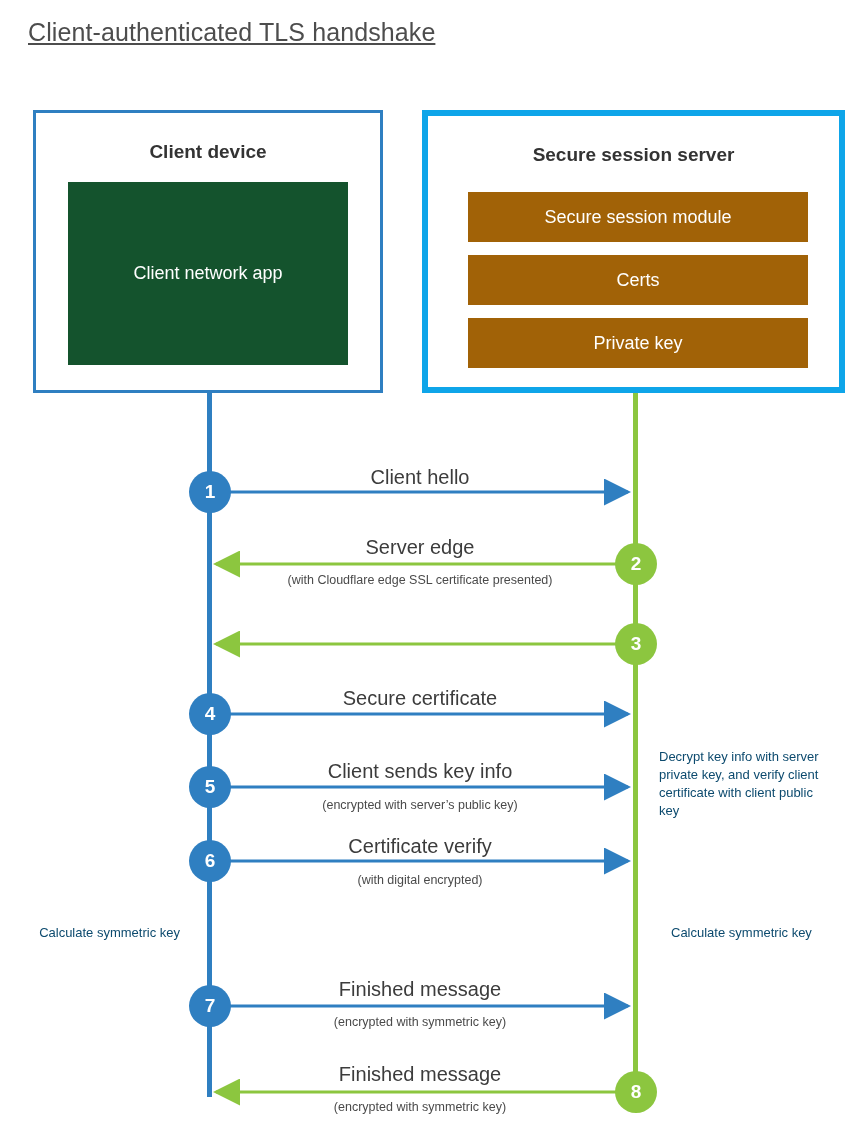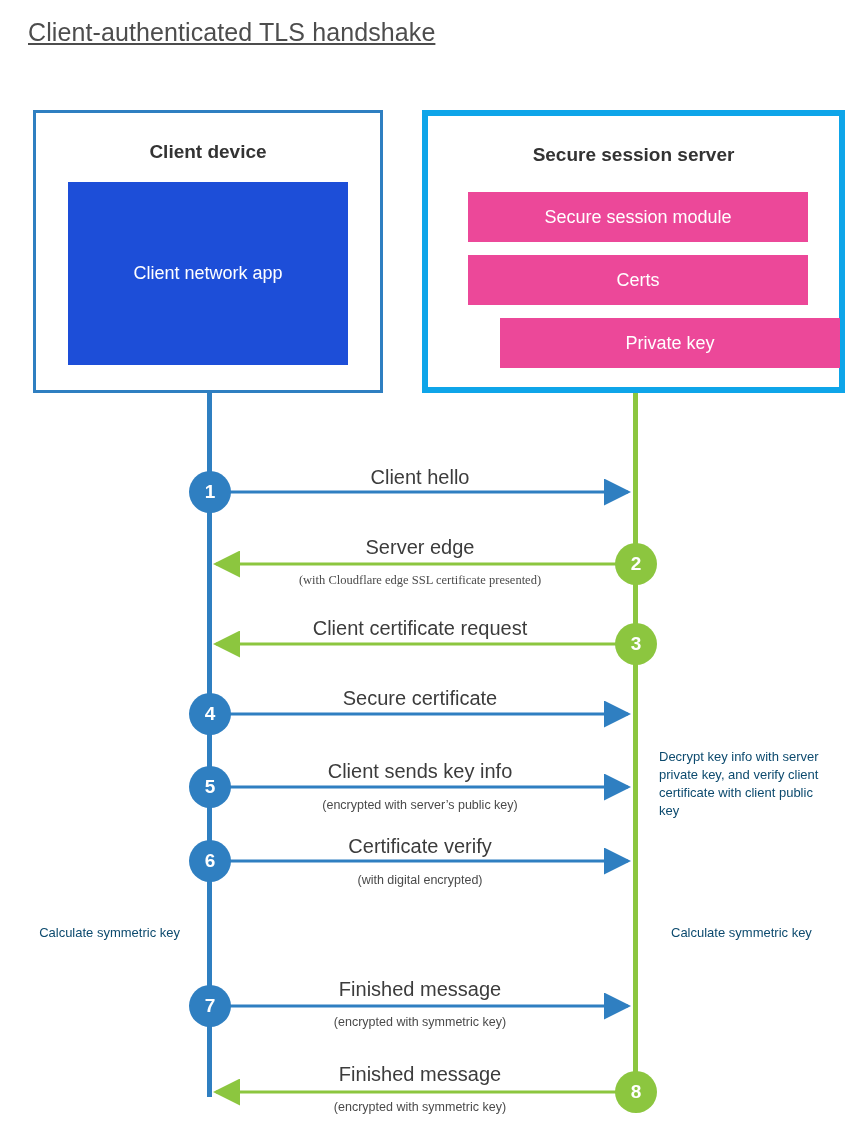"Secure session module" .server-bar { background: #ec4899 -> #a16207 }
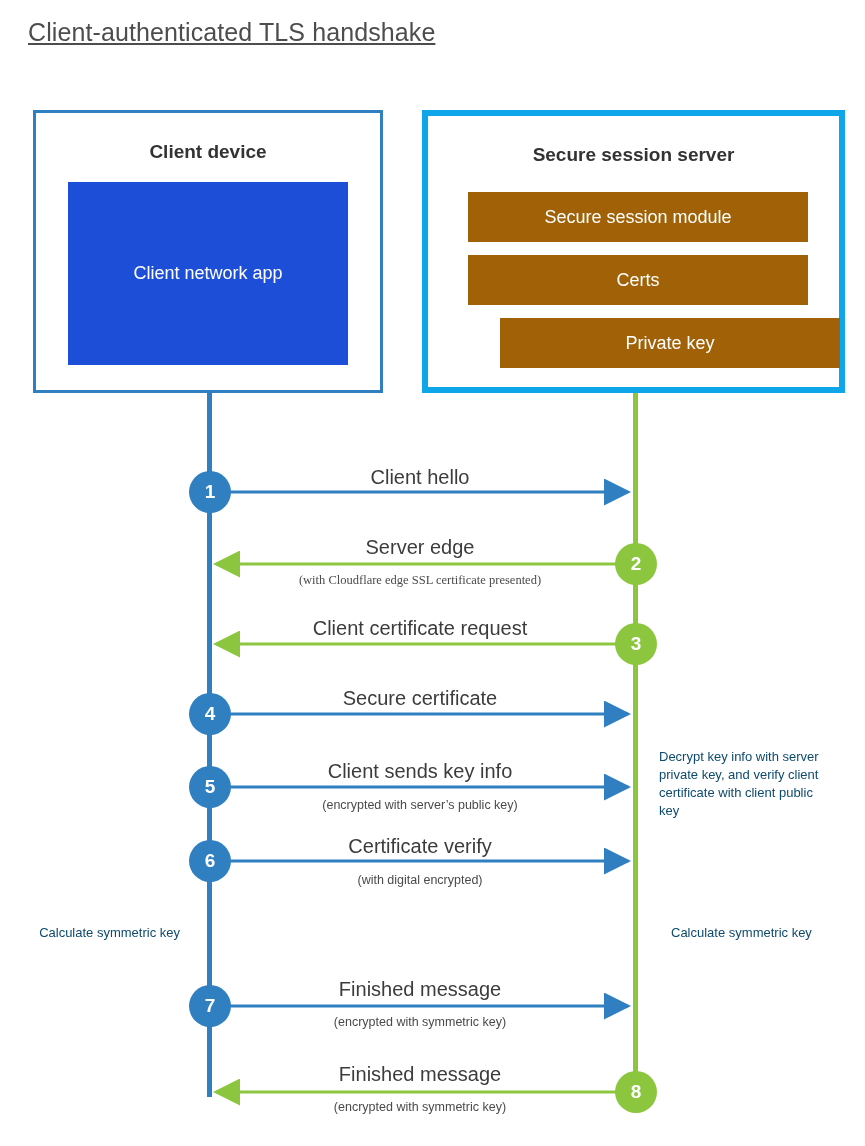"Client network app" #client-app-block { background: #1d4ed8 -> #14532d }
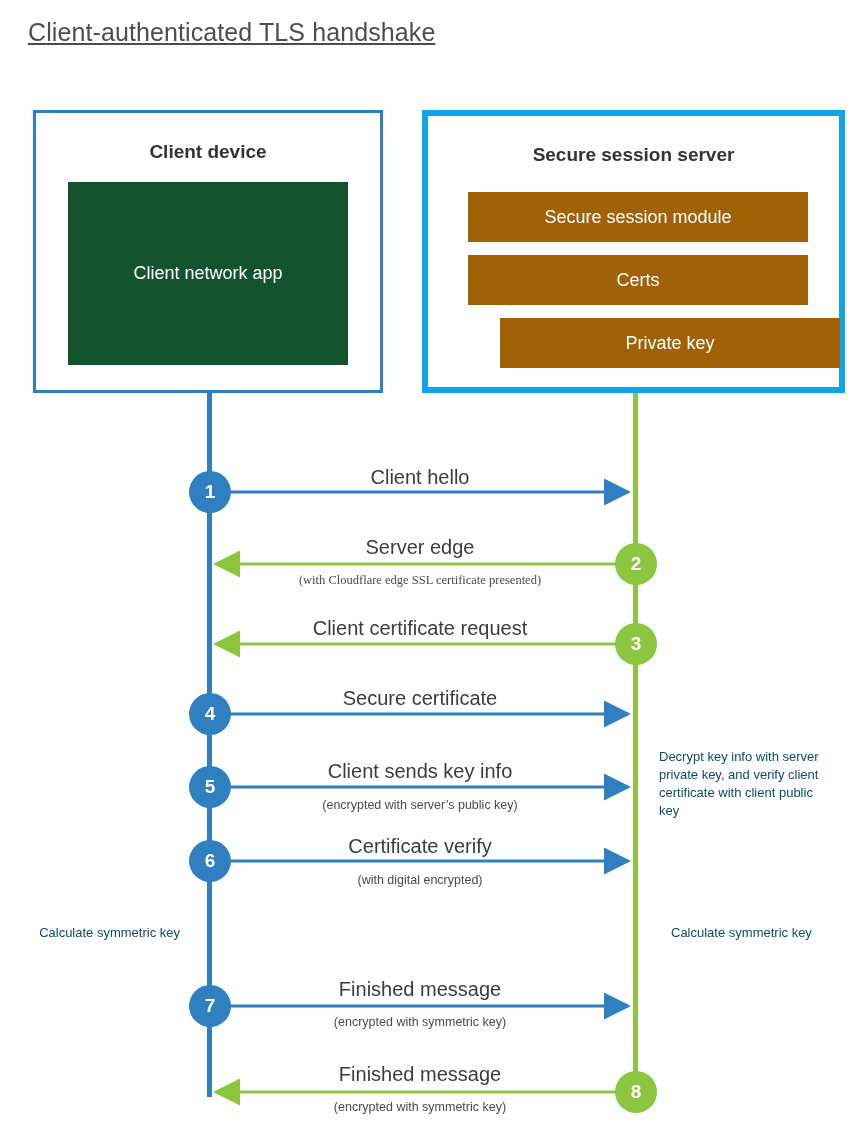"Private key" #server-bar-2 { margin-left: 32px -> none }
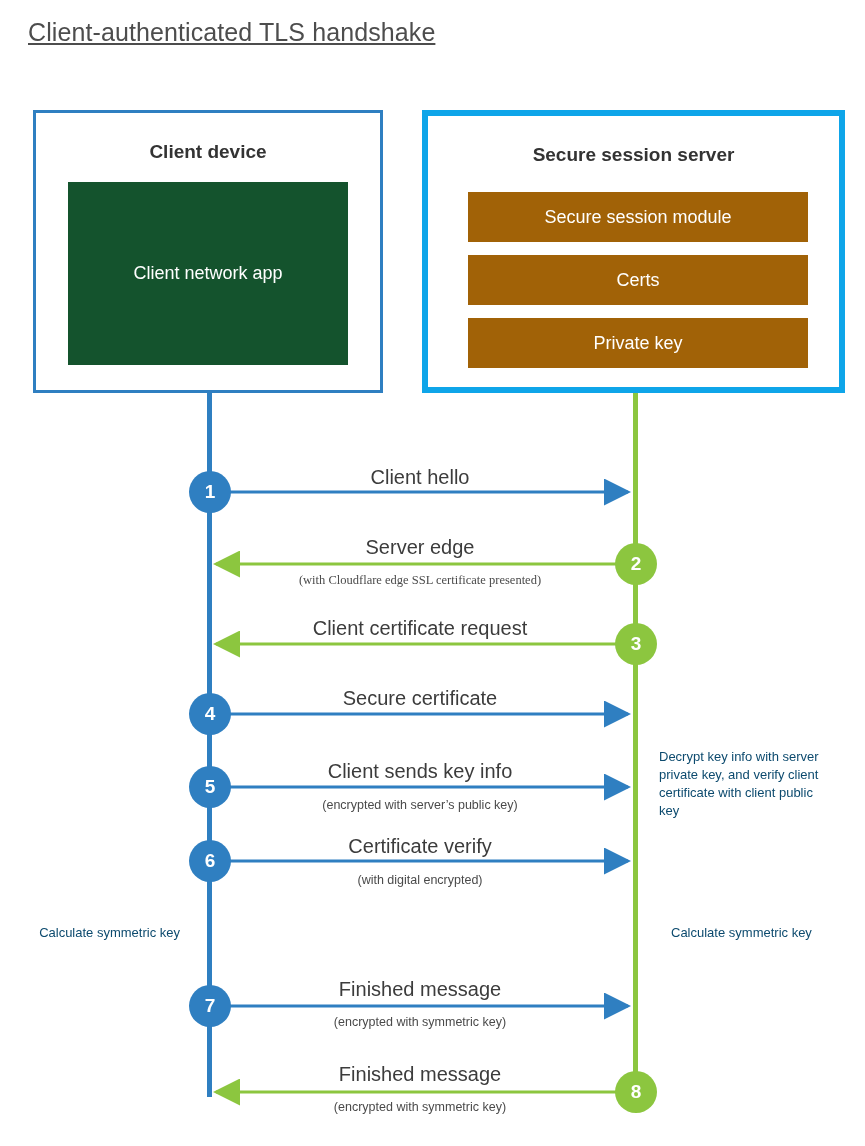"(with Cloudflare edge SSL certificate" div.msg-sub { font-family: Liberation Serif, serif -> none }
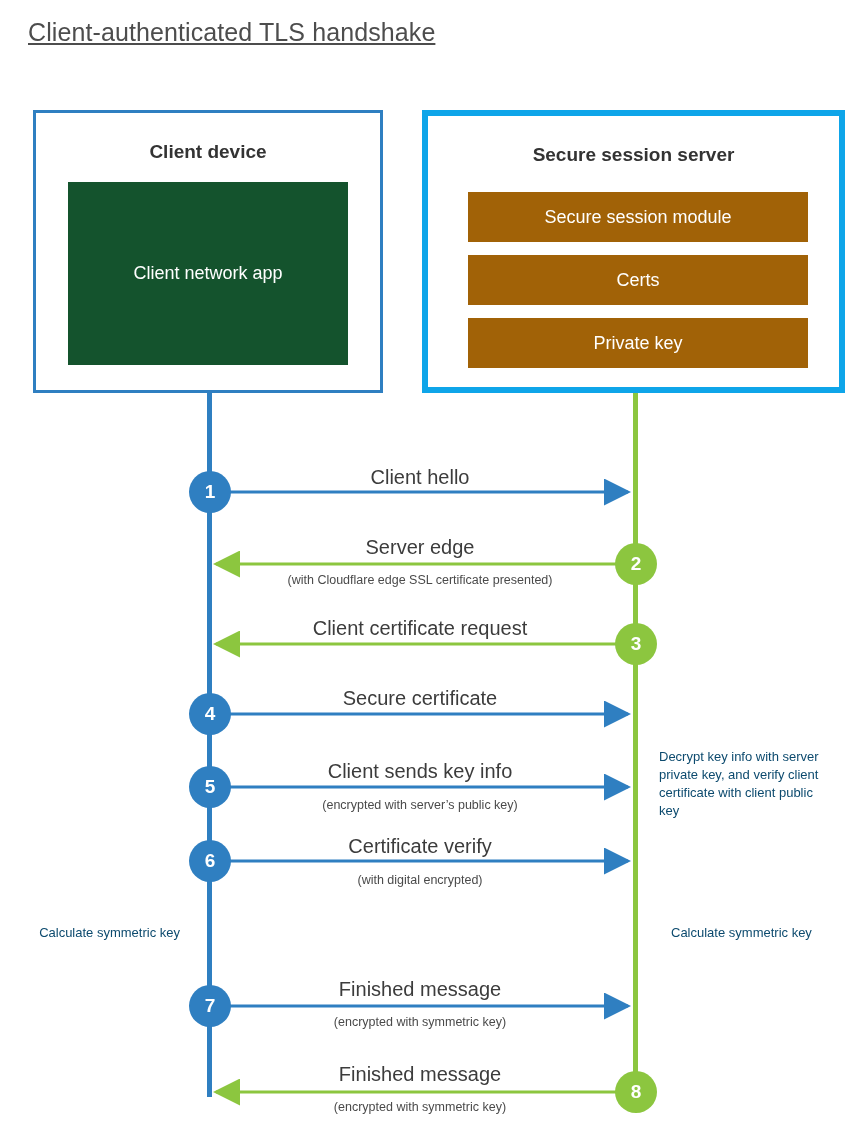"Client certificate request" div.msg-main { html: <div>Client certificate request</div> -> none }
